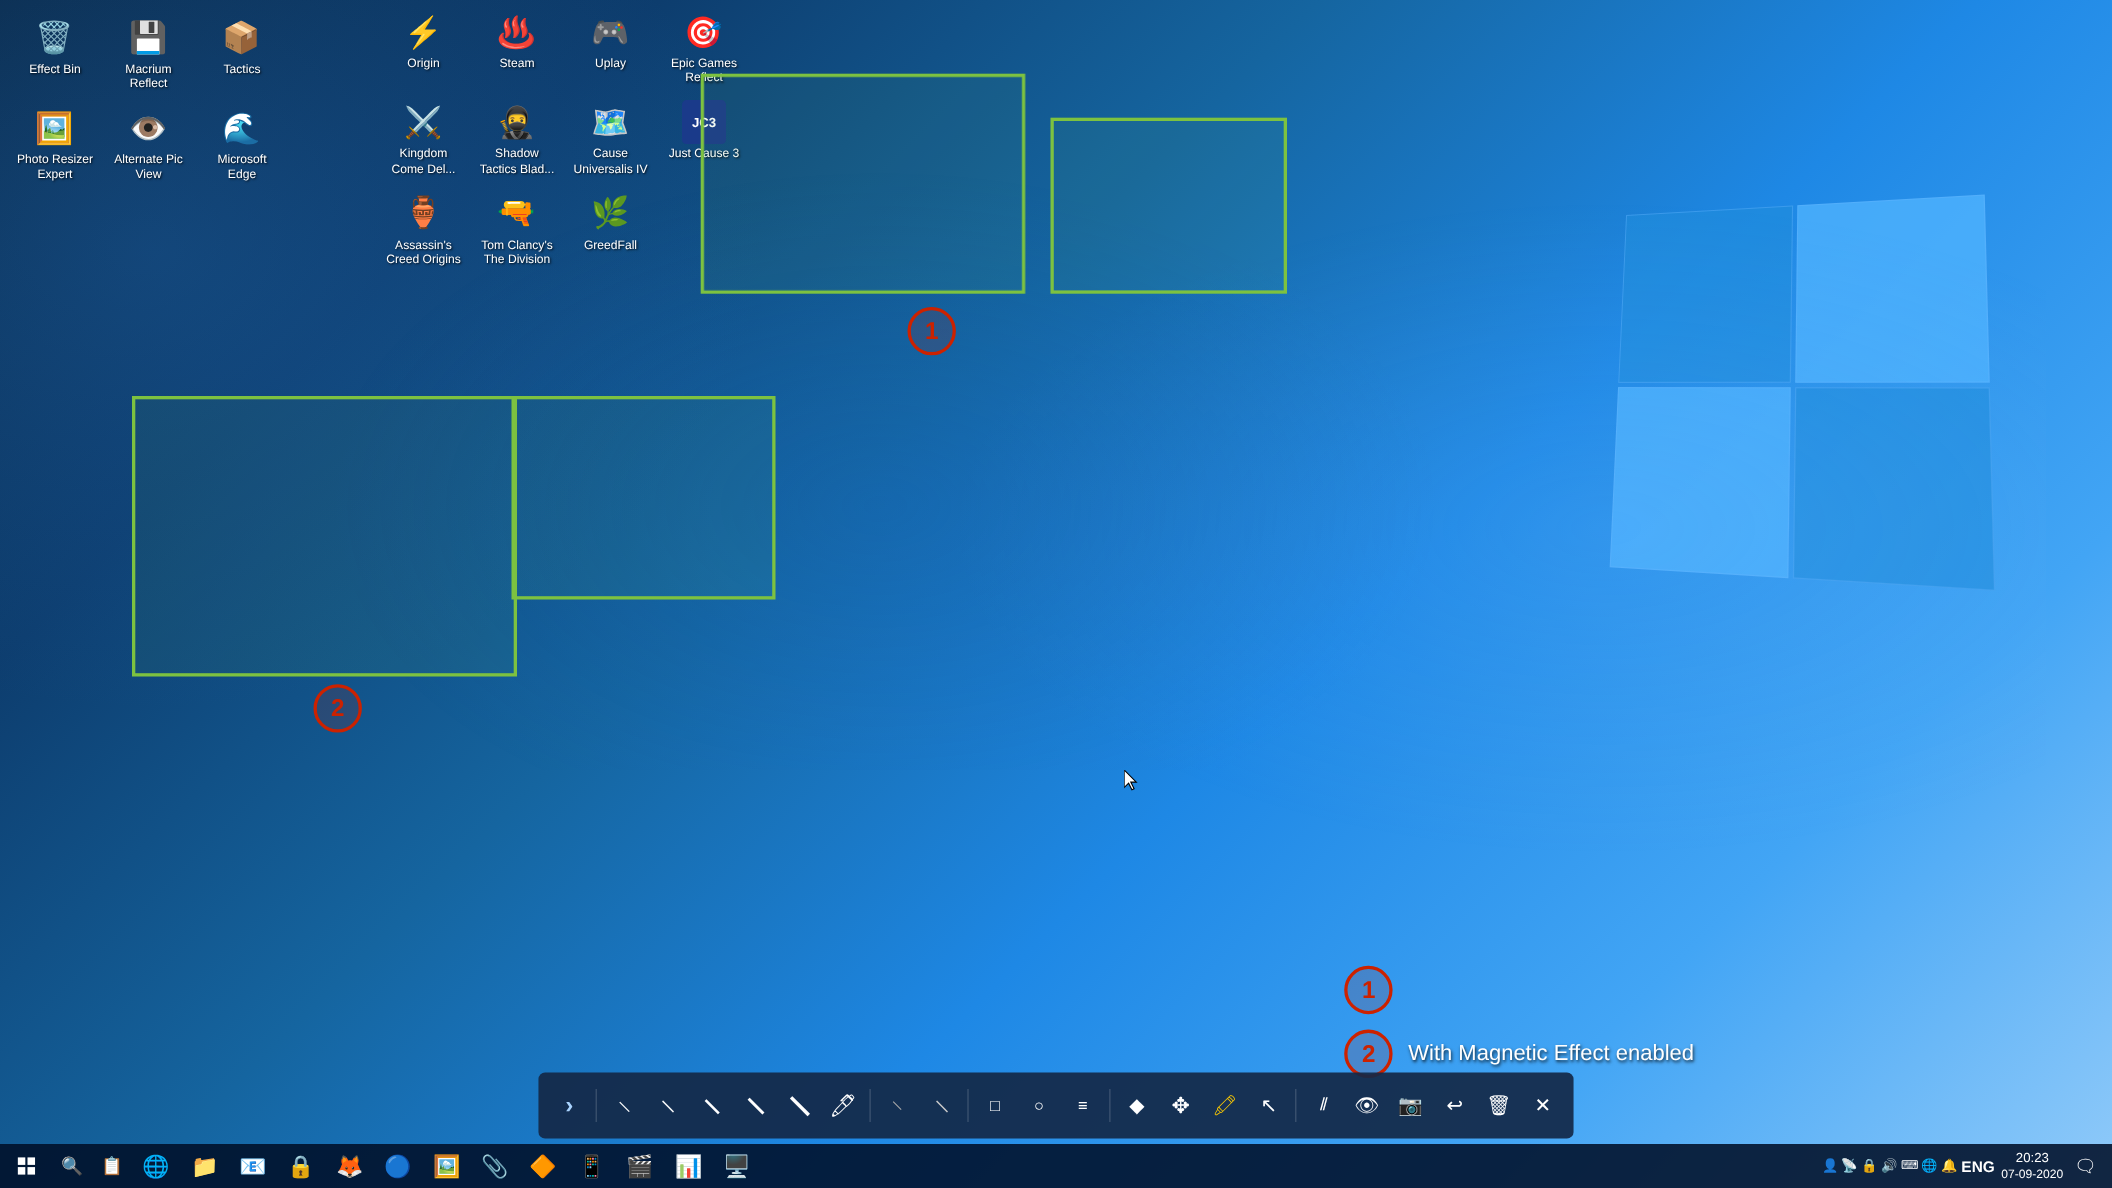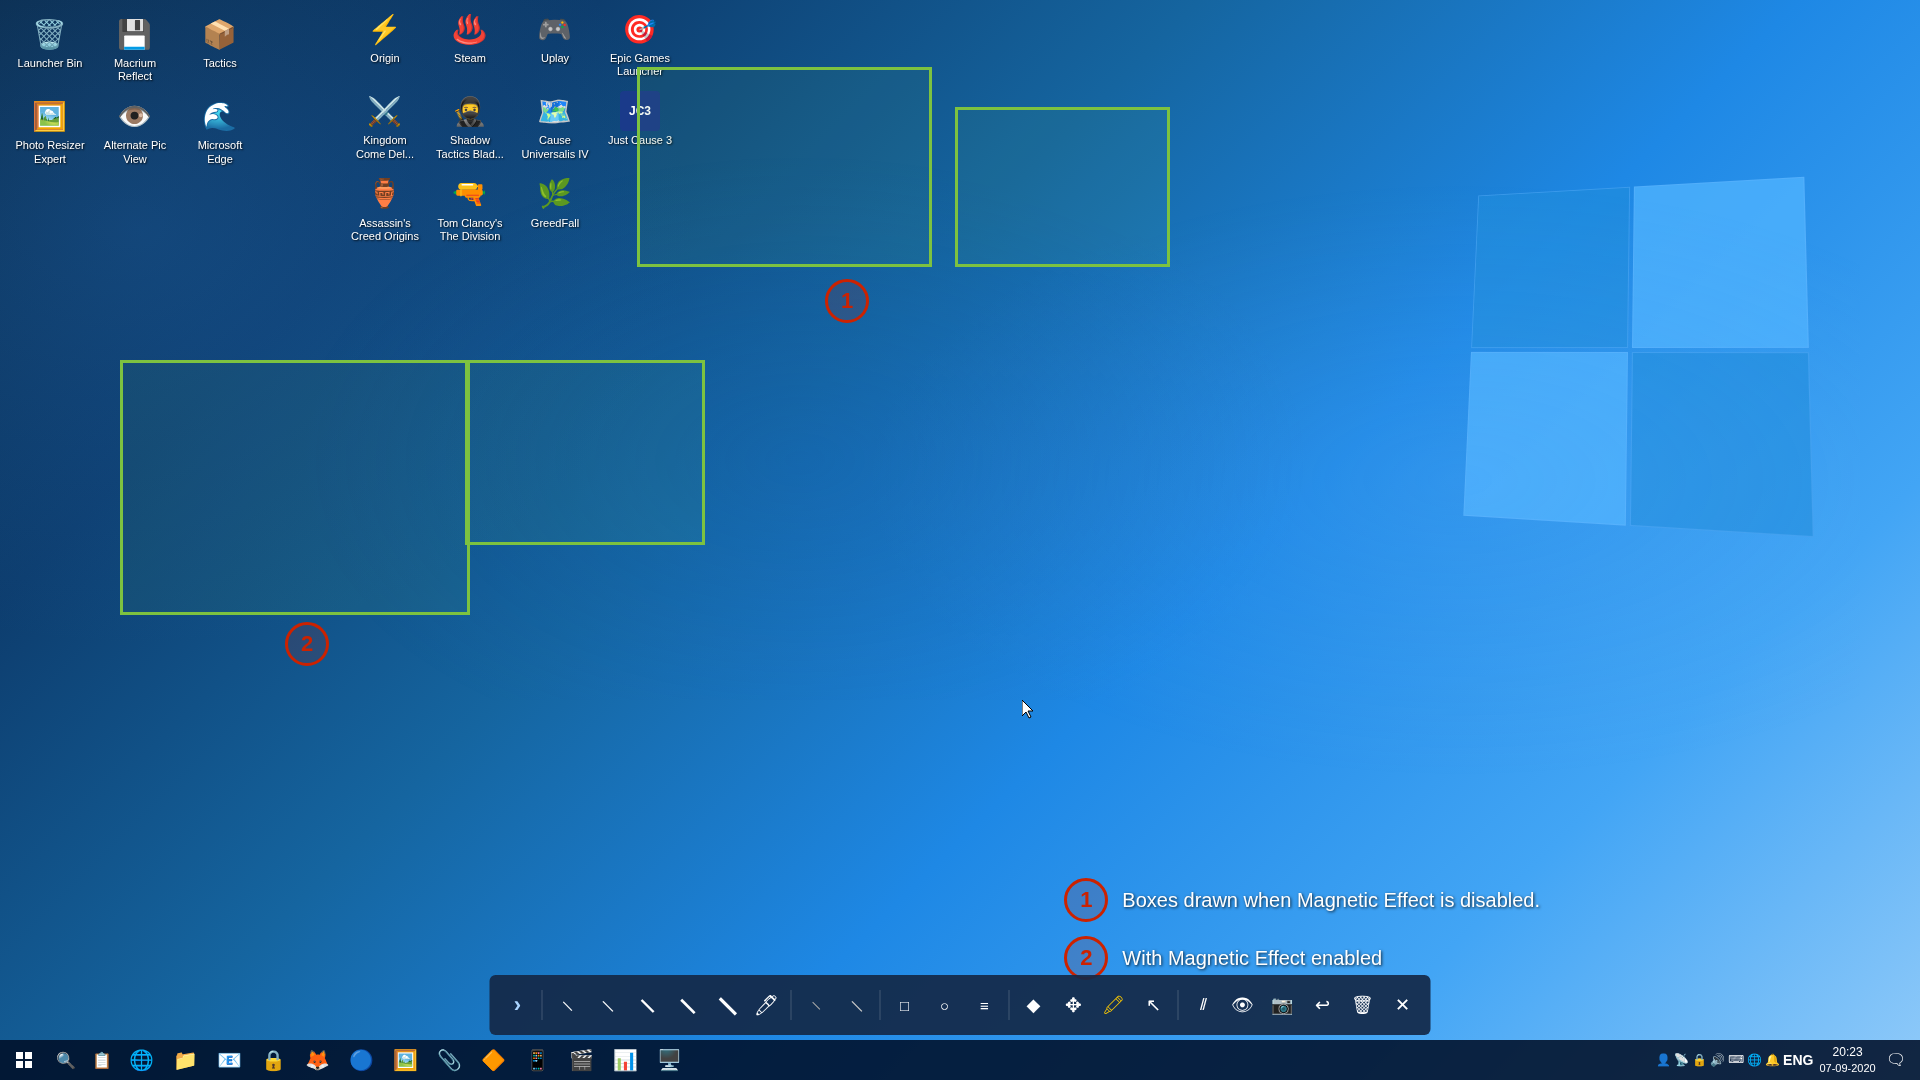"Launcher Bin" div.icon-label { text: Launcher -> Effect }
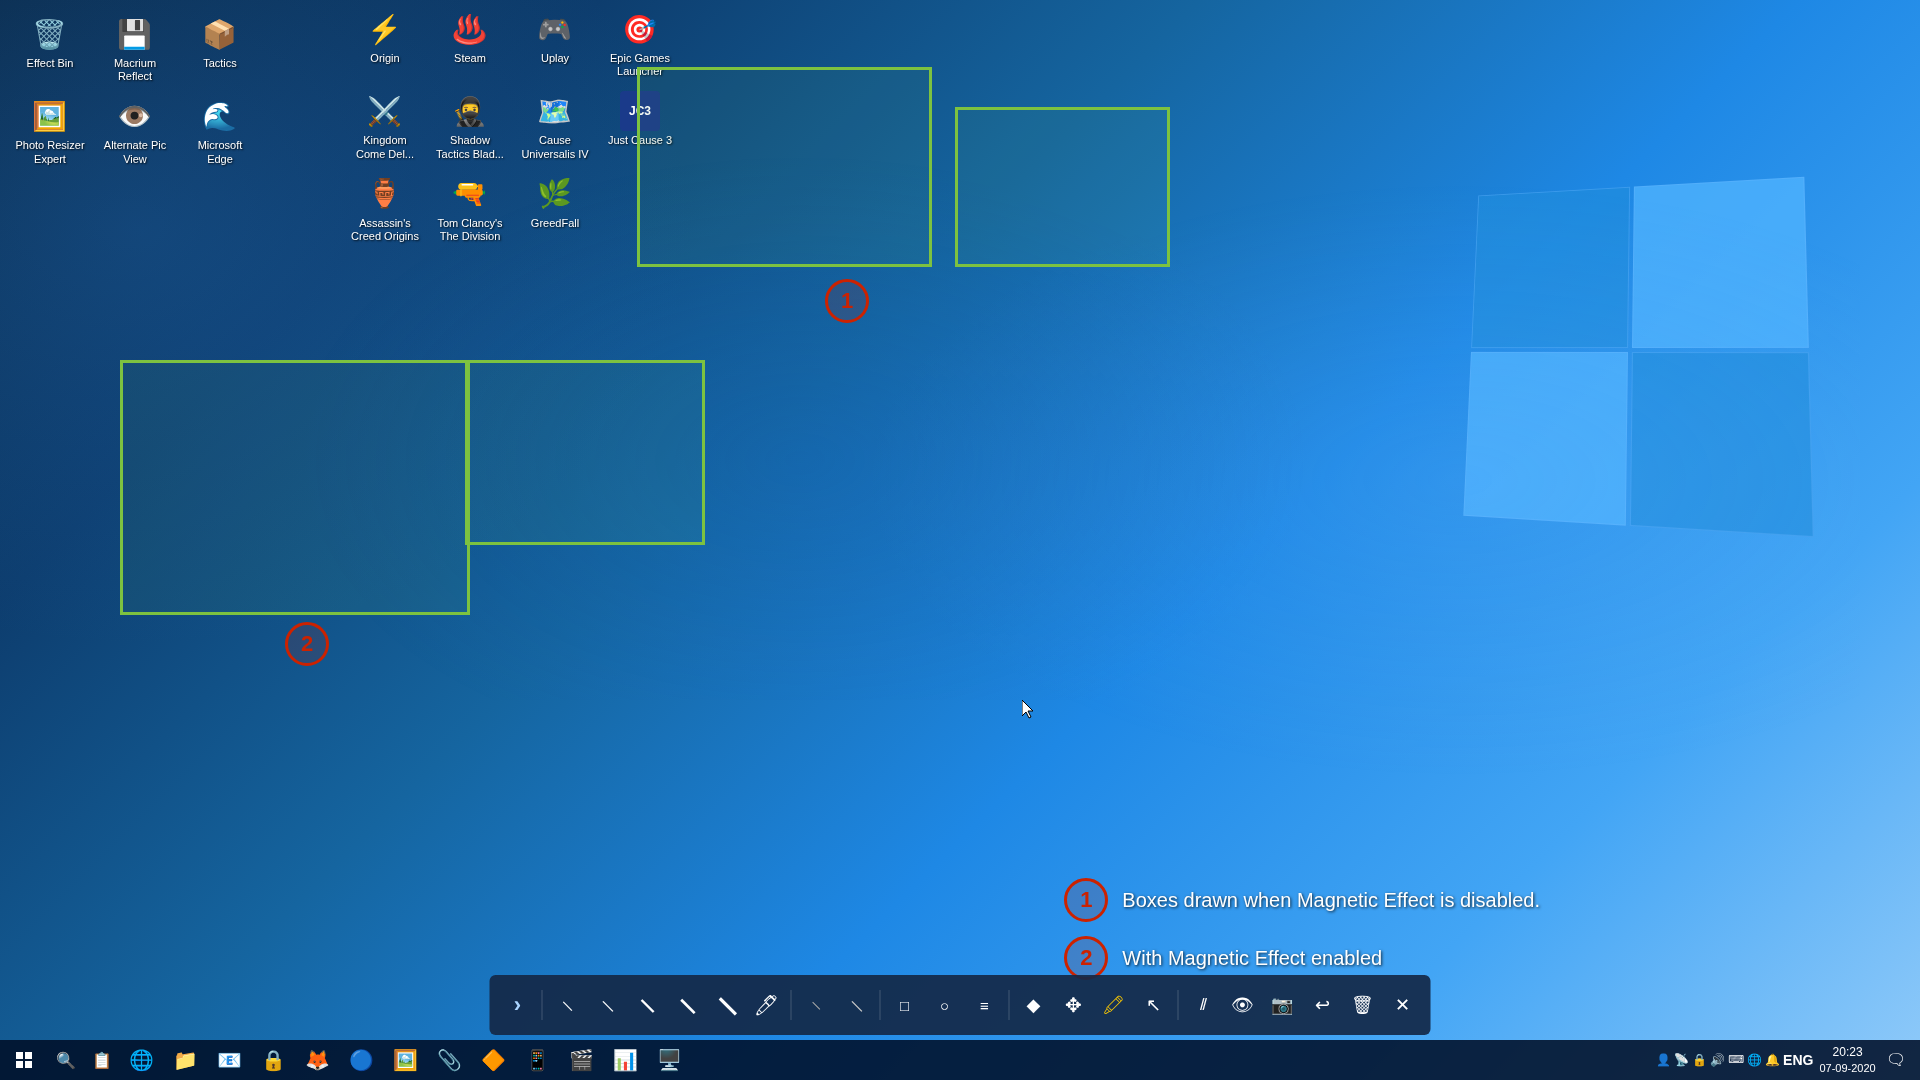"Epic Games Launcher" div.icon-label { text: Launcher -> Reflect }
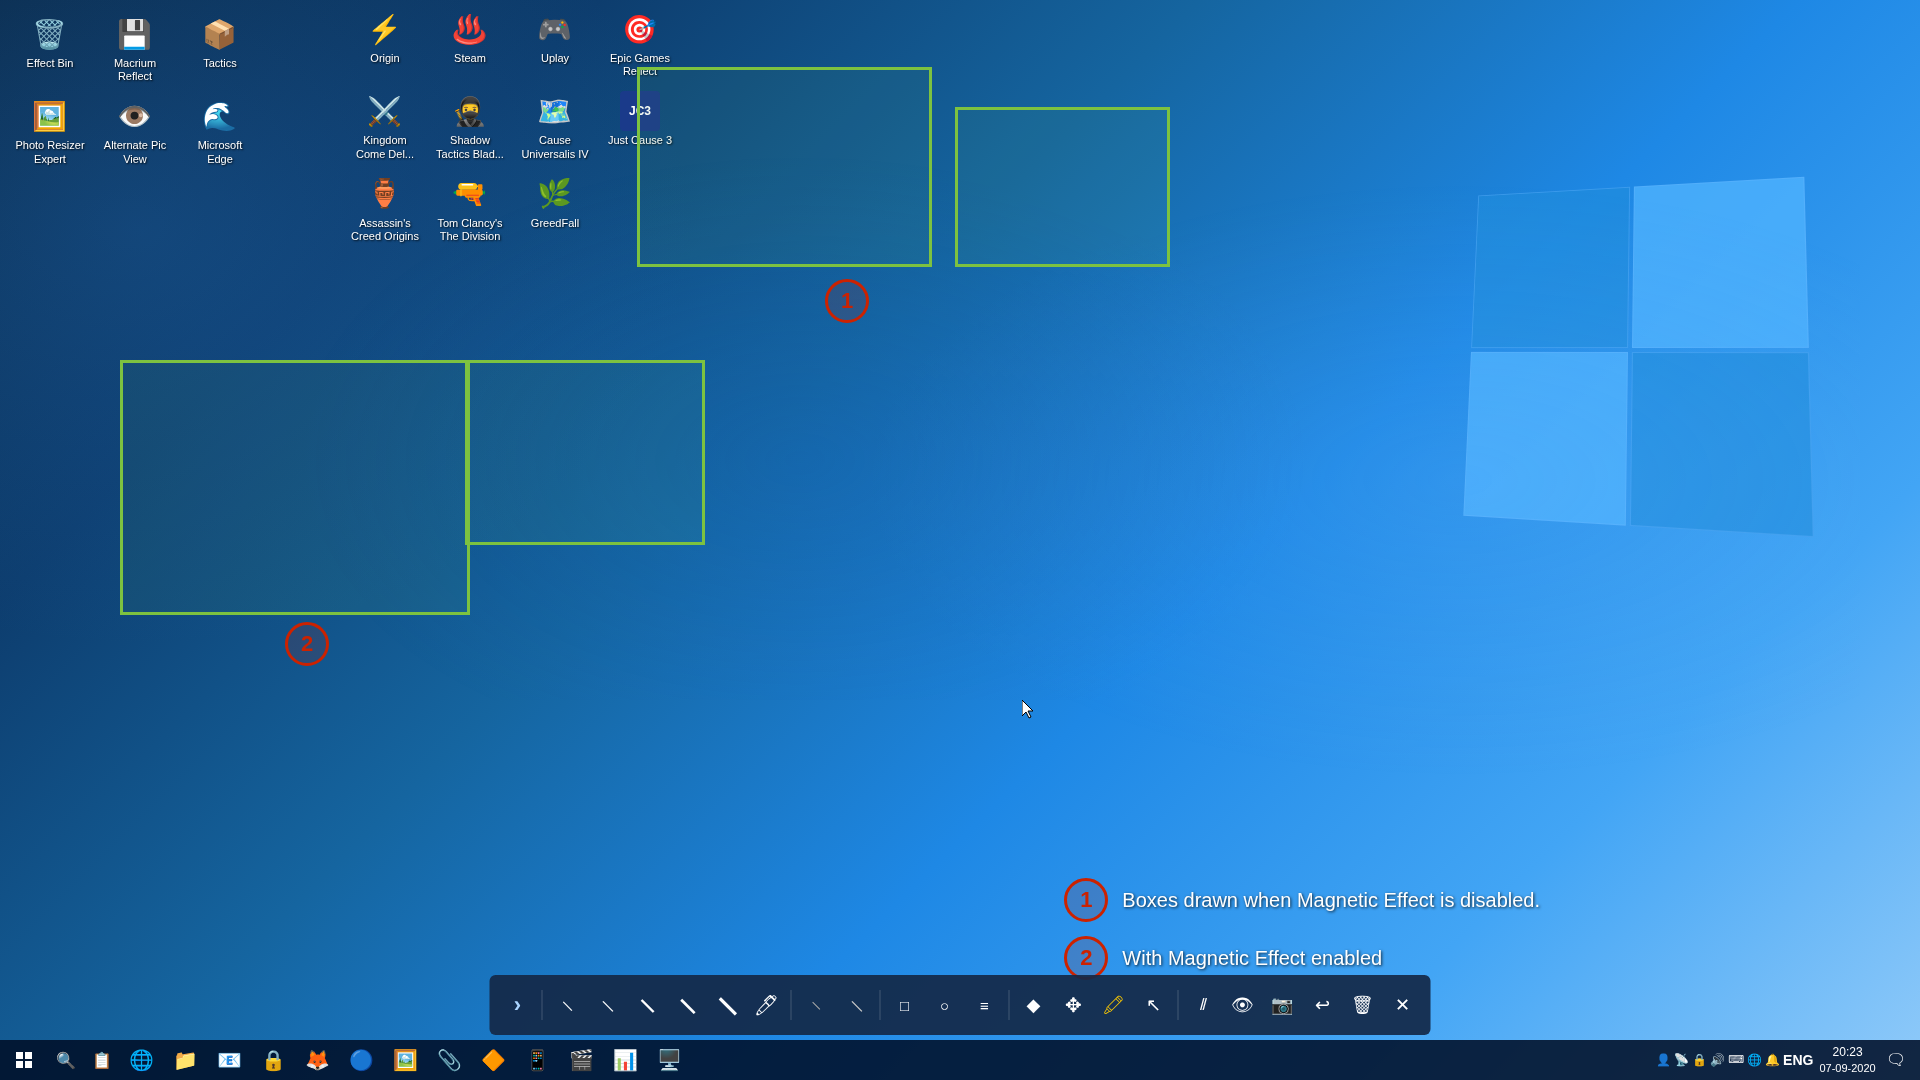"Boxes drawn when Magnetic Effect" div.legend-text { html: <div>Boxes drawn when Magnetic Effect is disabled.</div> -> none }
